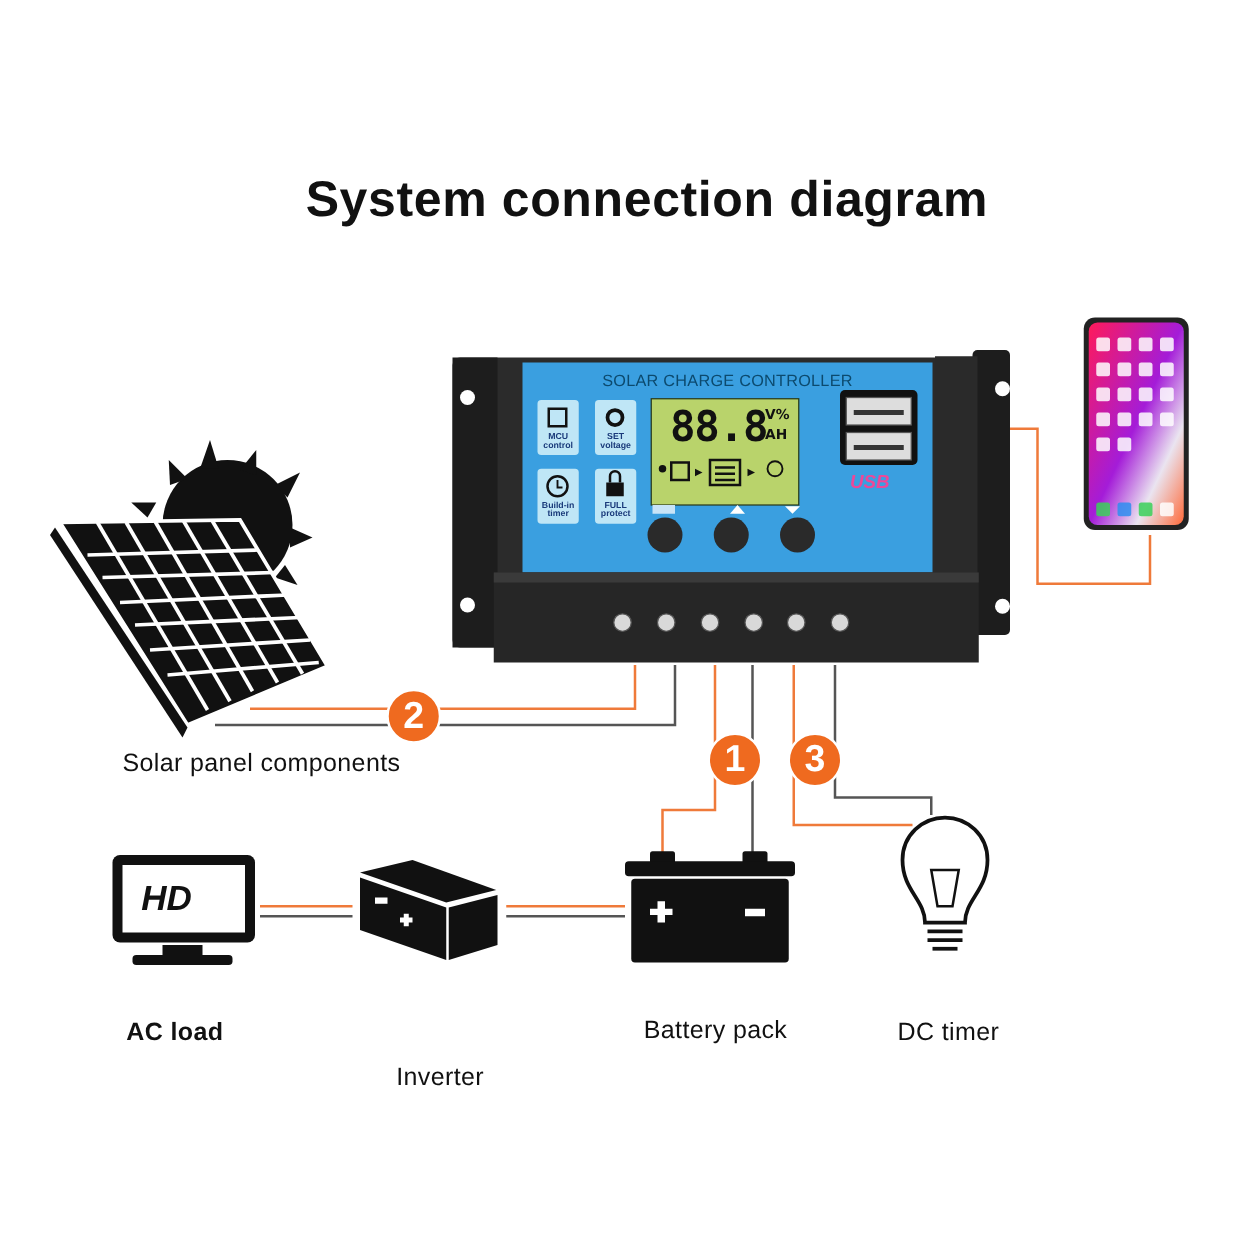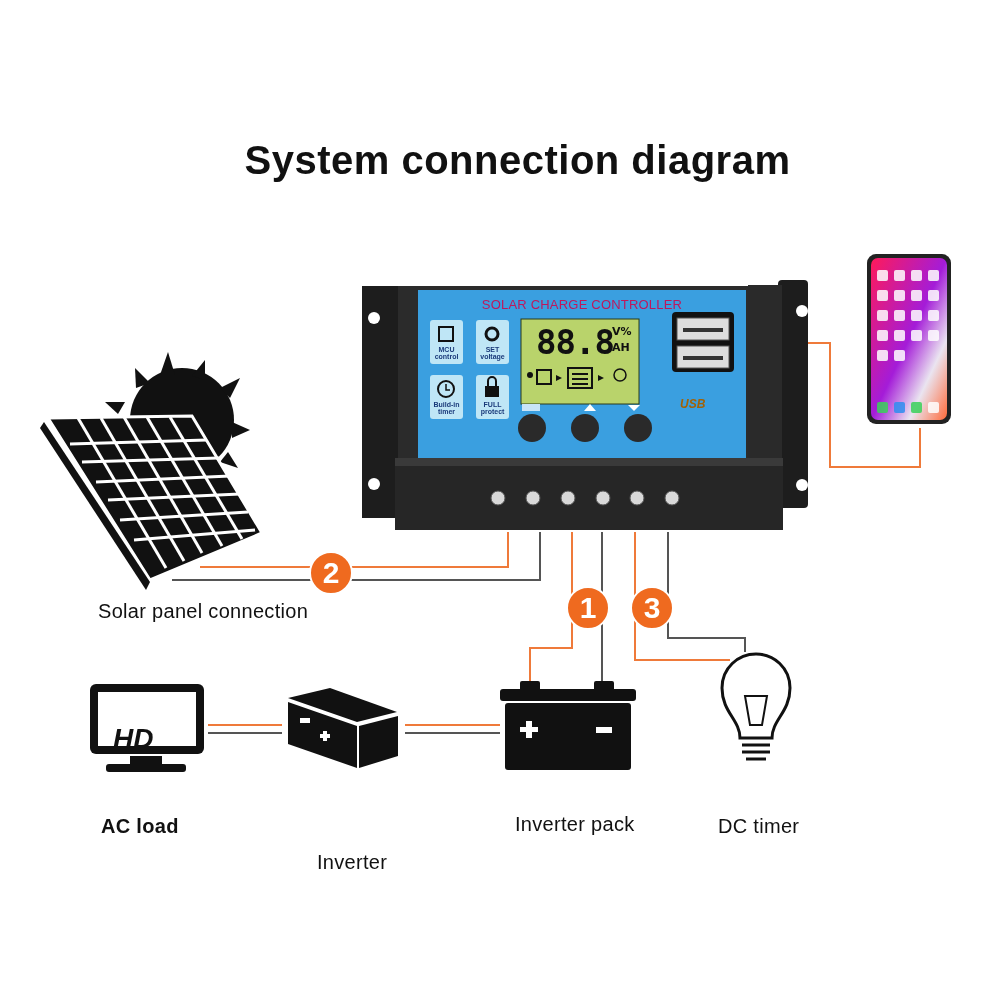"SOLAR CHARGE CONTROLLER" .ctrl-title { color: #be185d -> #0c4a6e }
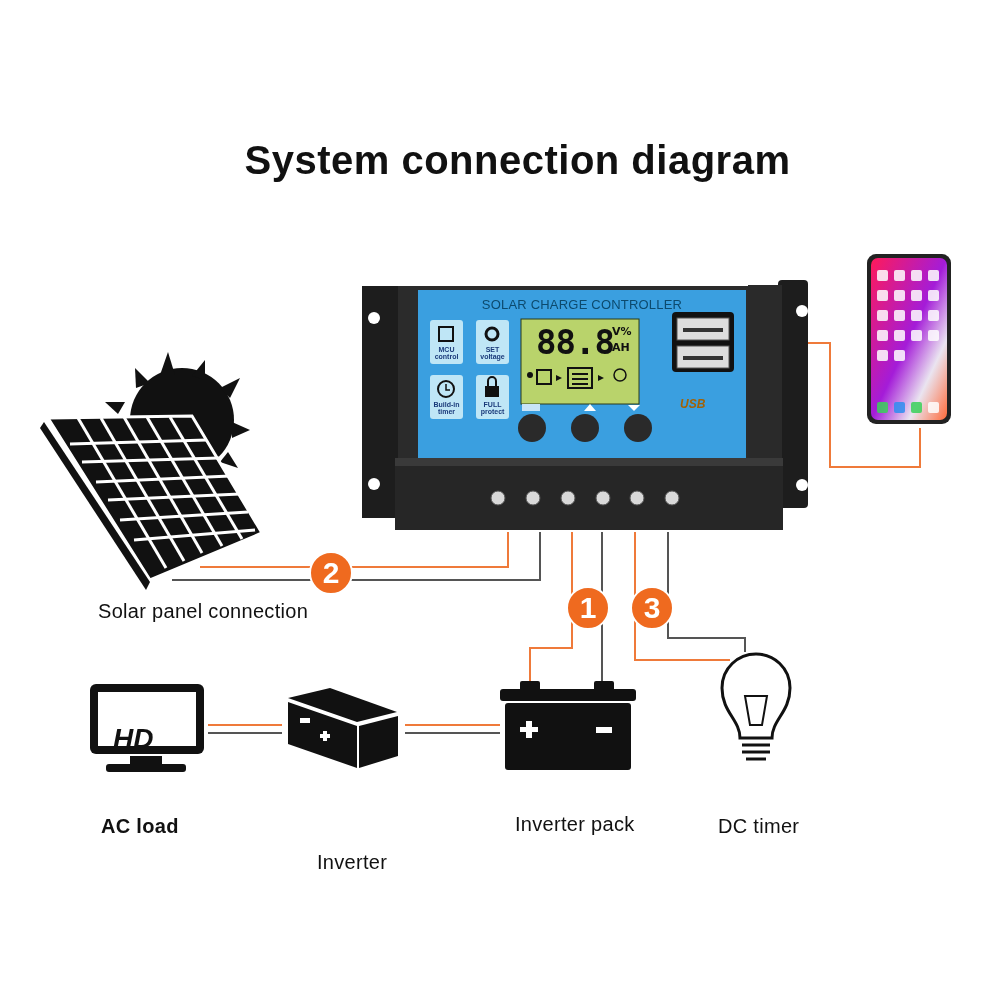"USB" .usb-txt { color: #a16207 -> #ec4899; font-size: 12px -> 15px; margin-top: 20px -> none }
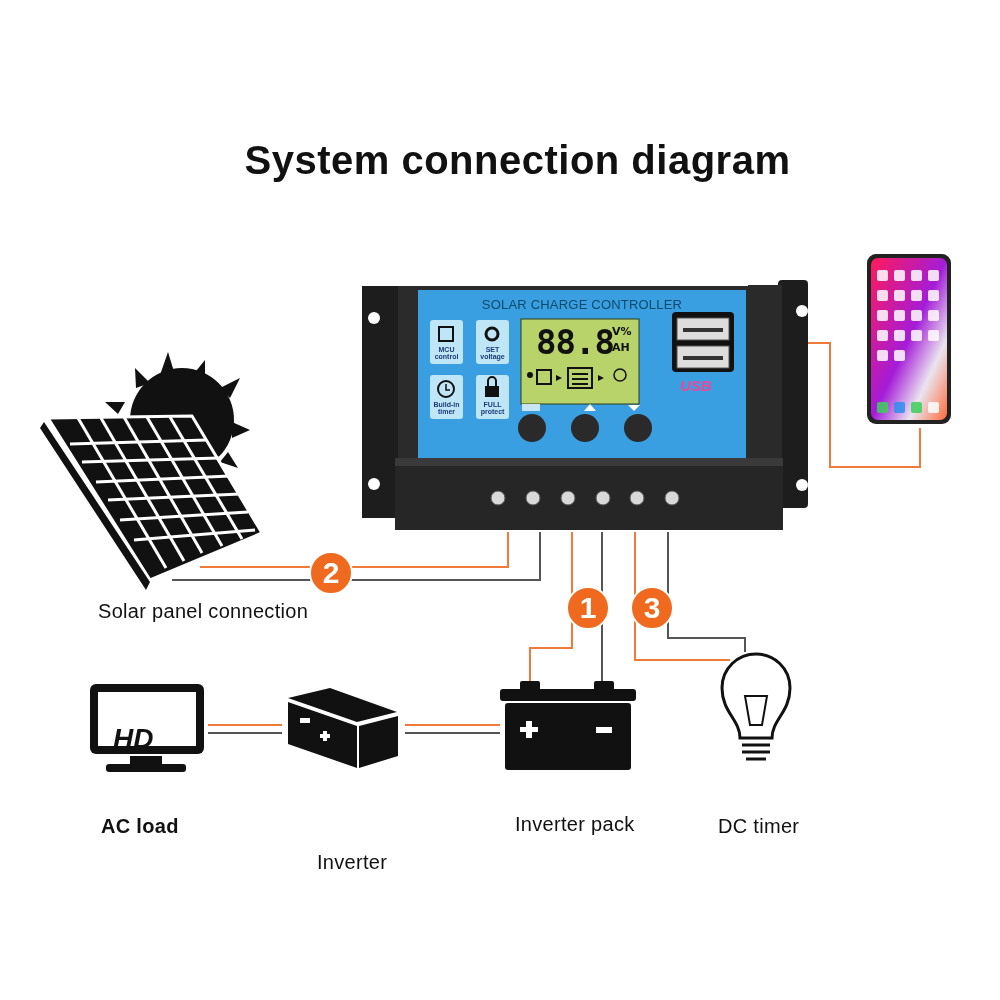"Solar panel connection" div.abs { text: connection -> components }
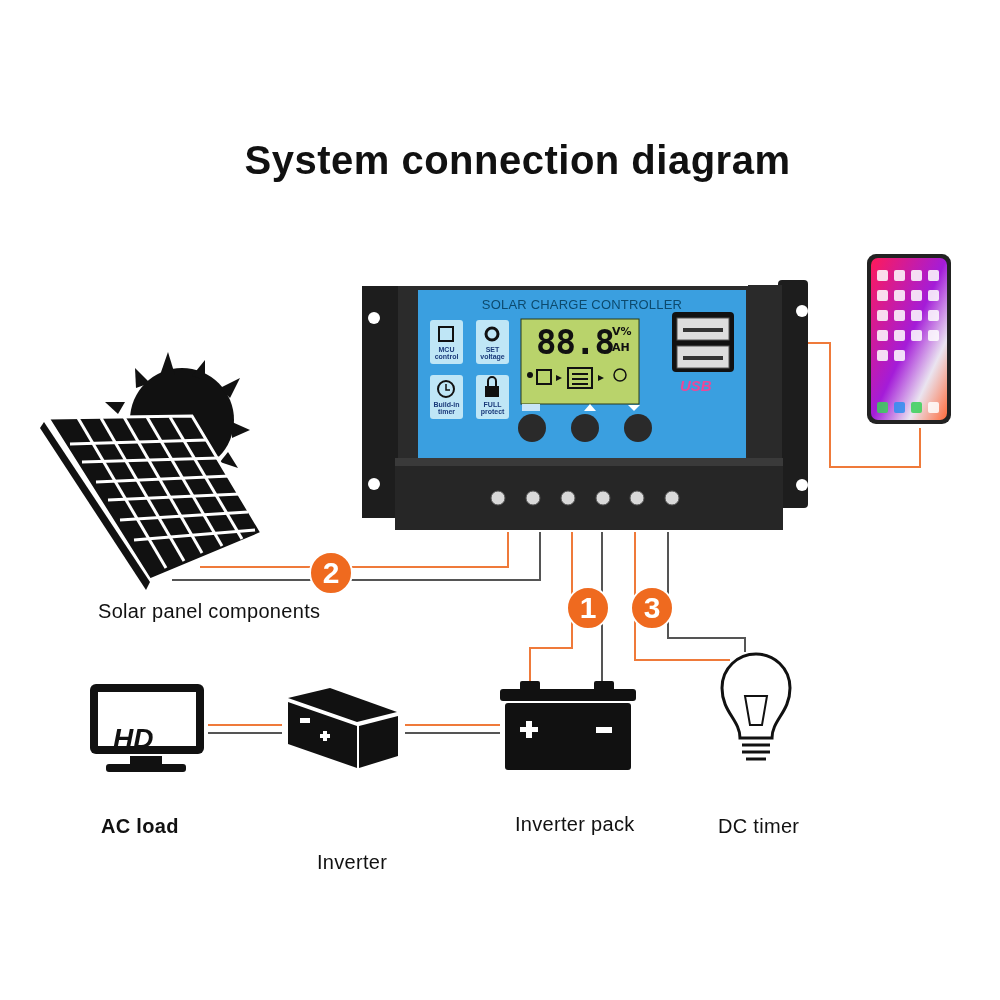"HD" div.abs { margin-top: 20px -> none }
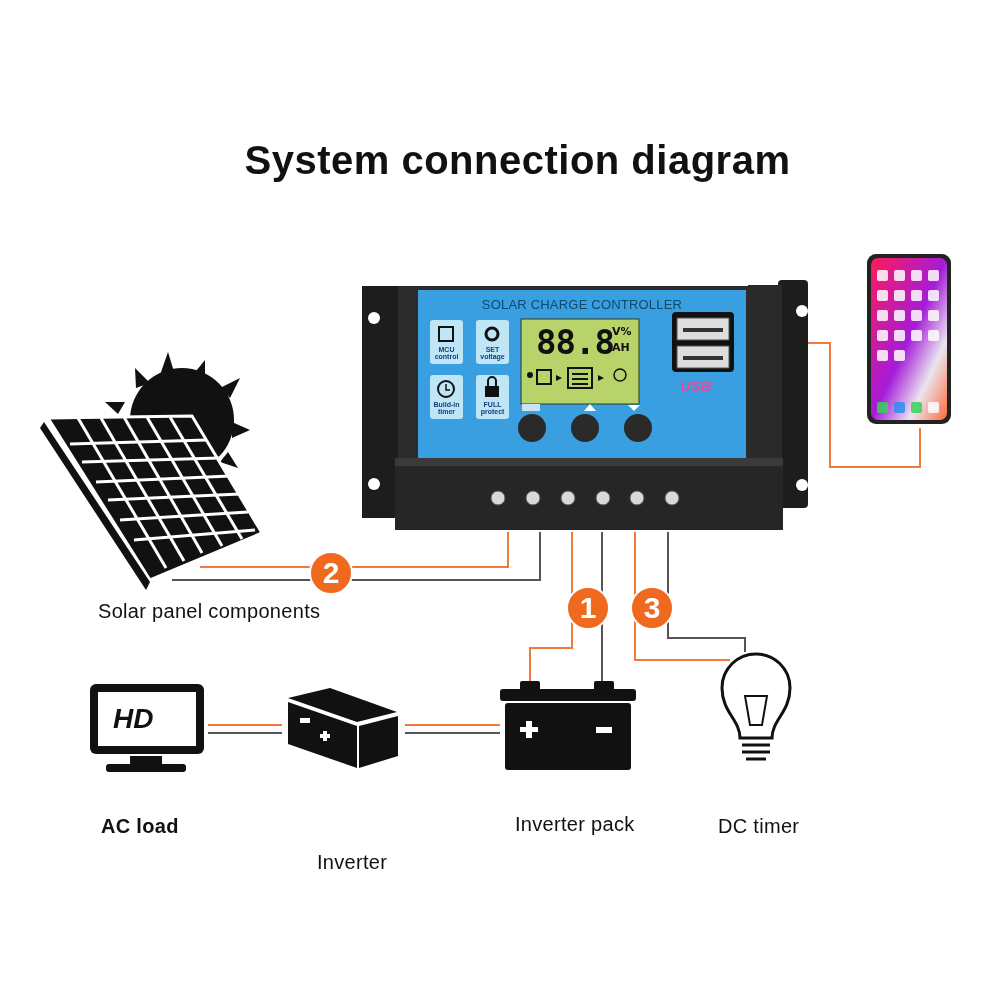"Inverter pack" div.abs { text: Inverter -> Battery }
